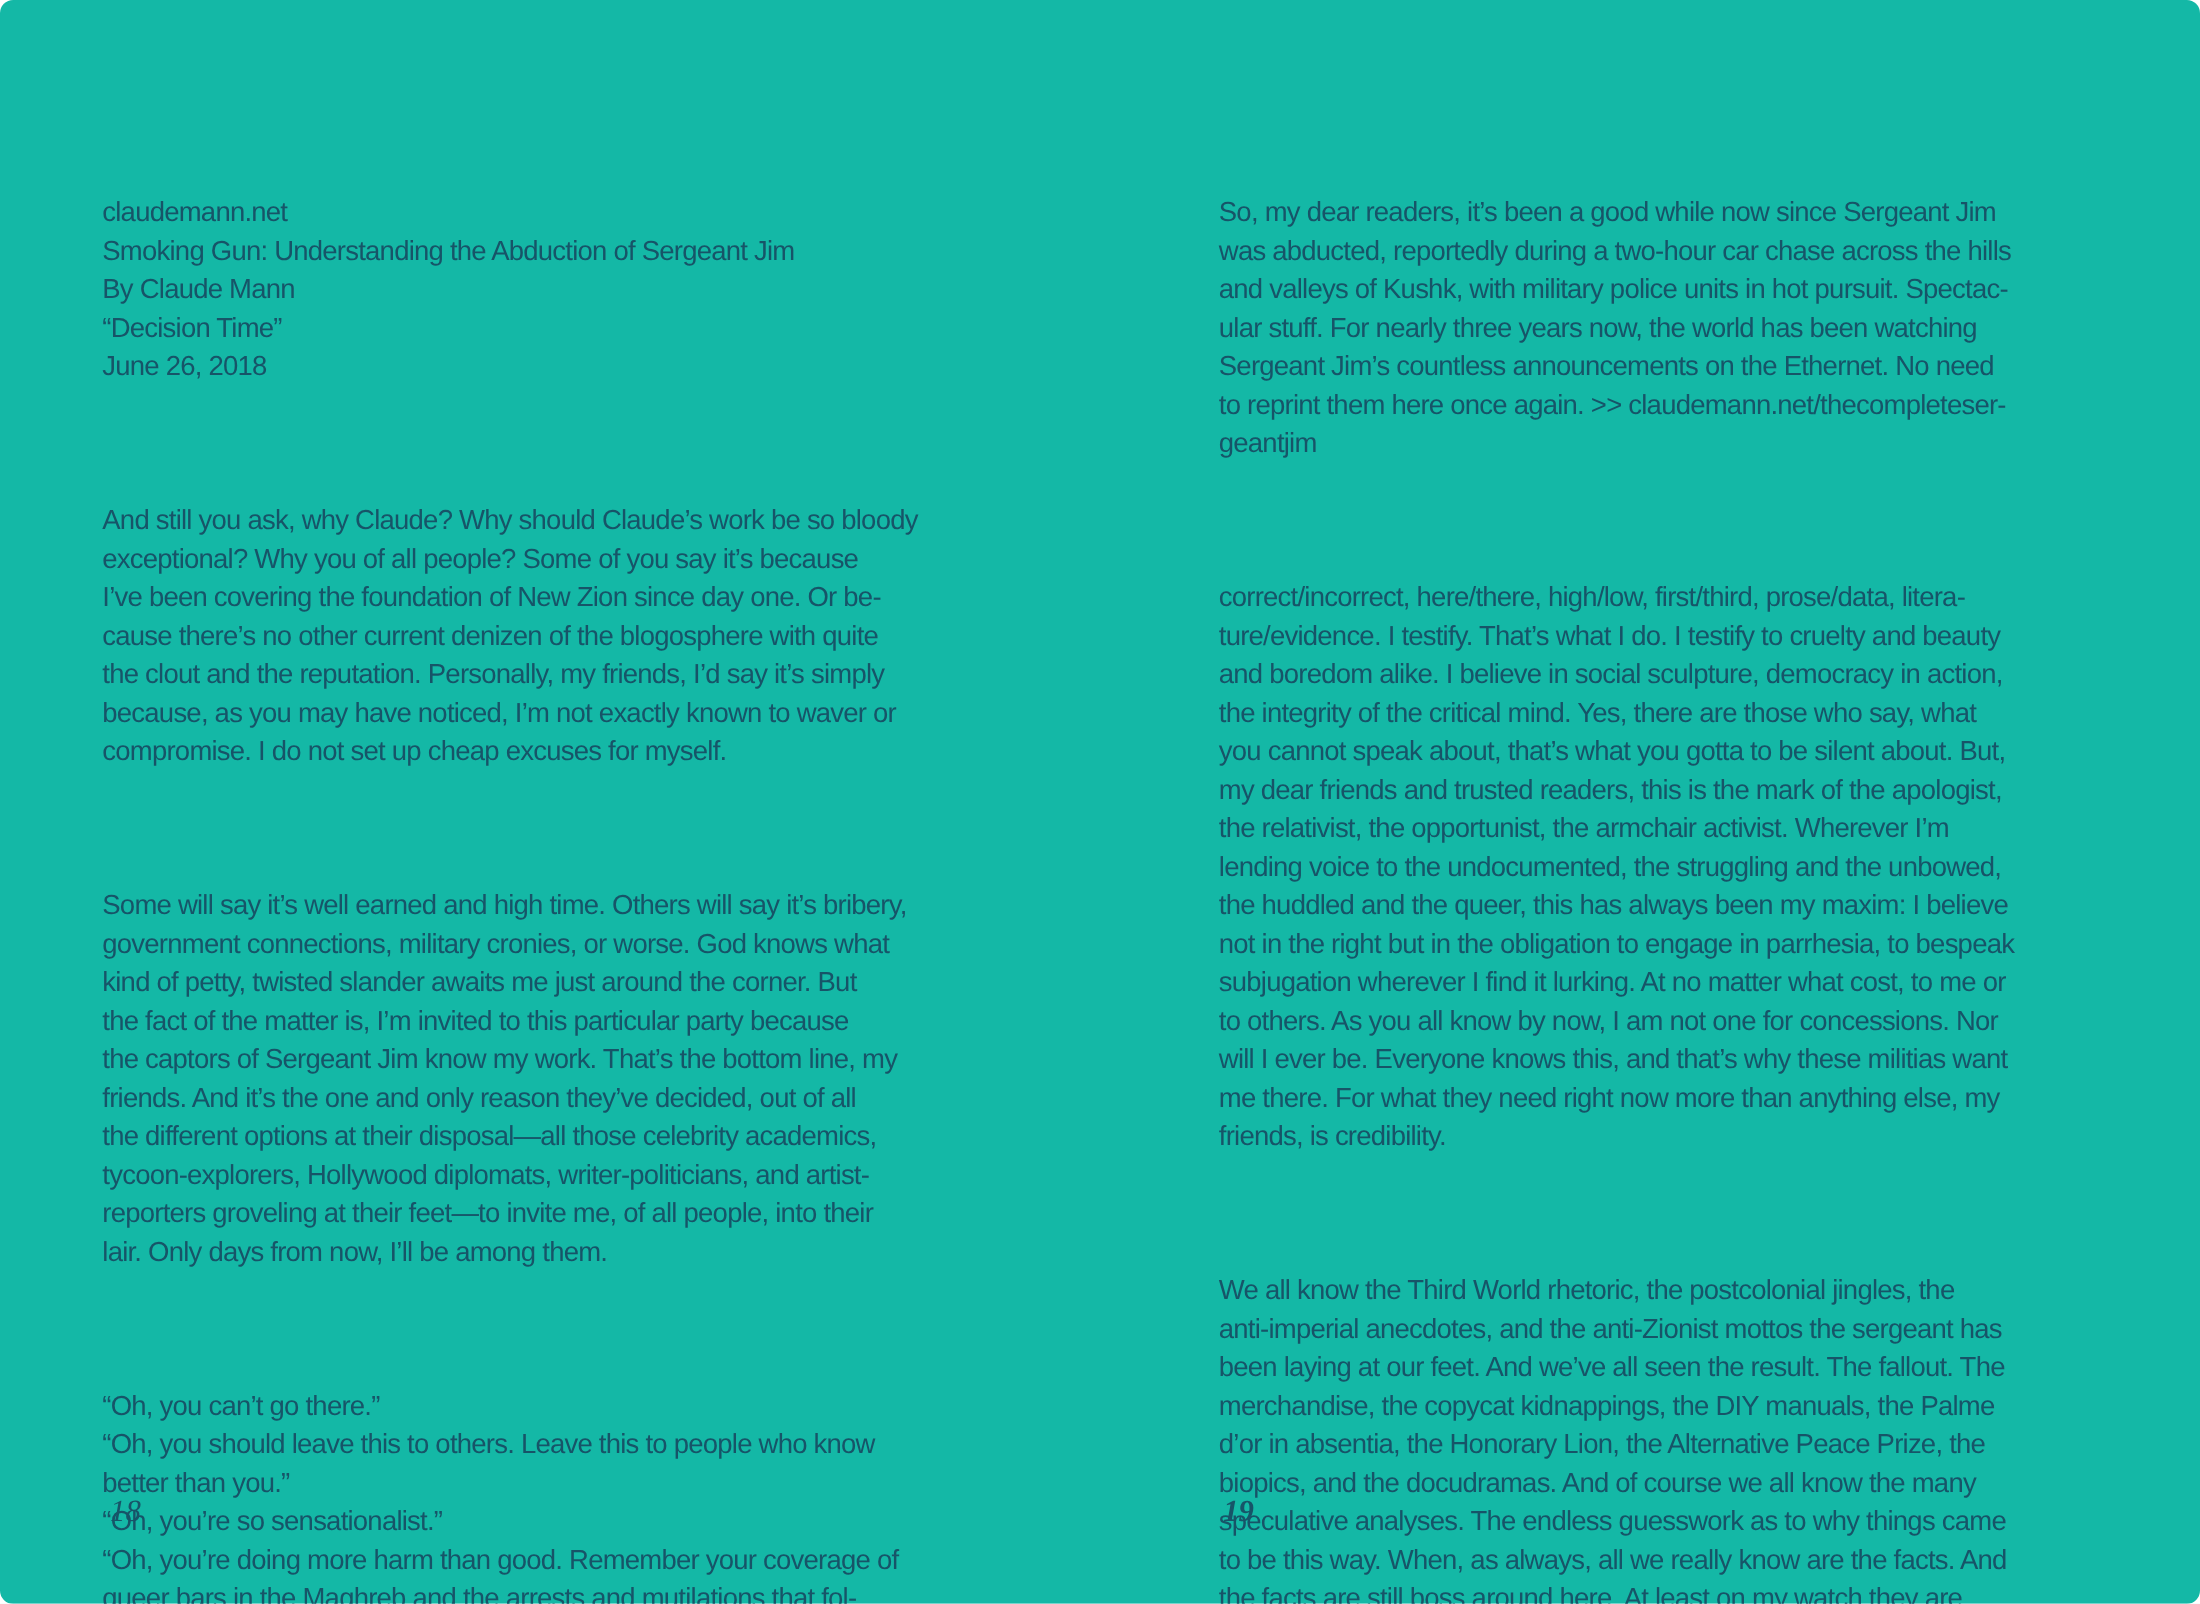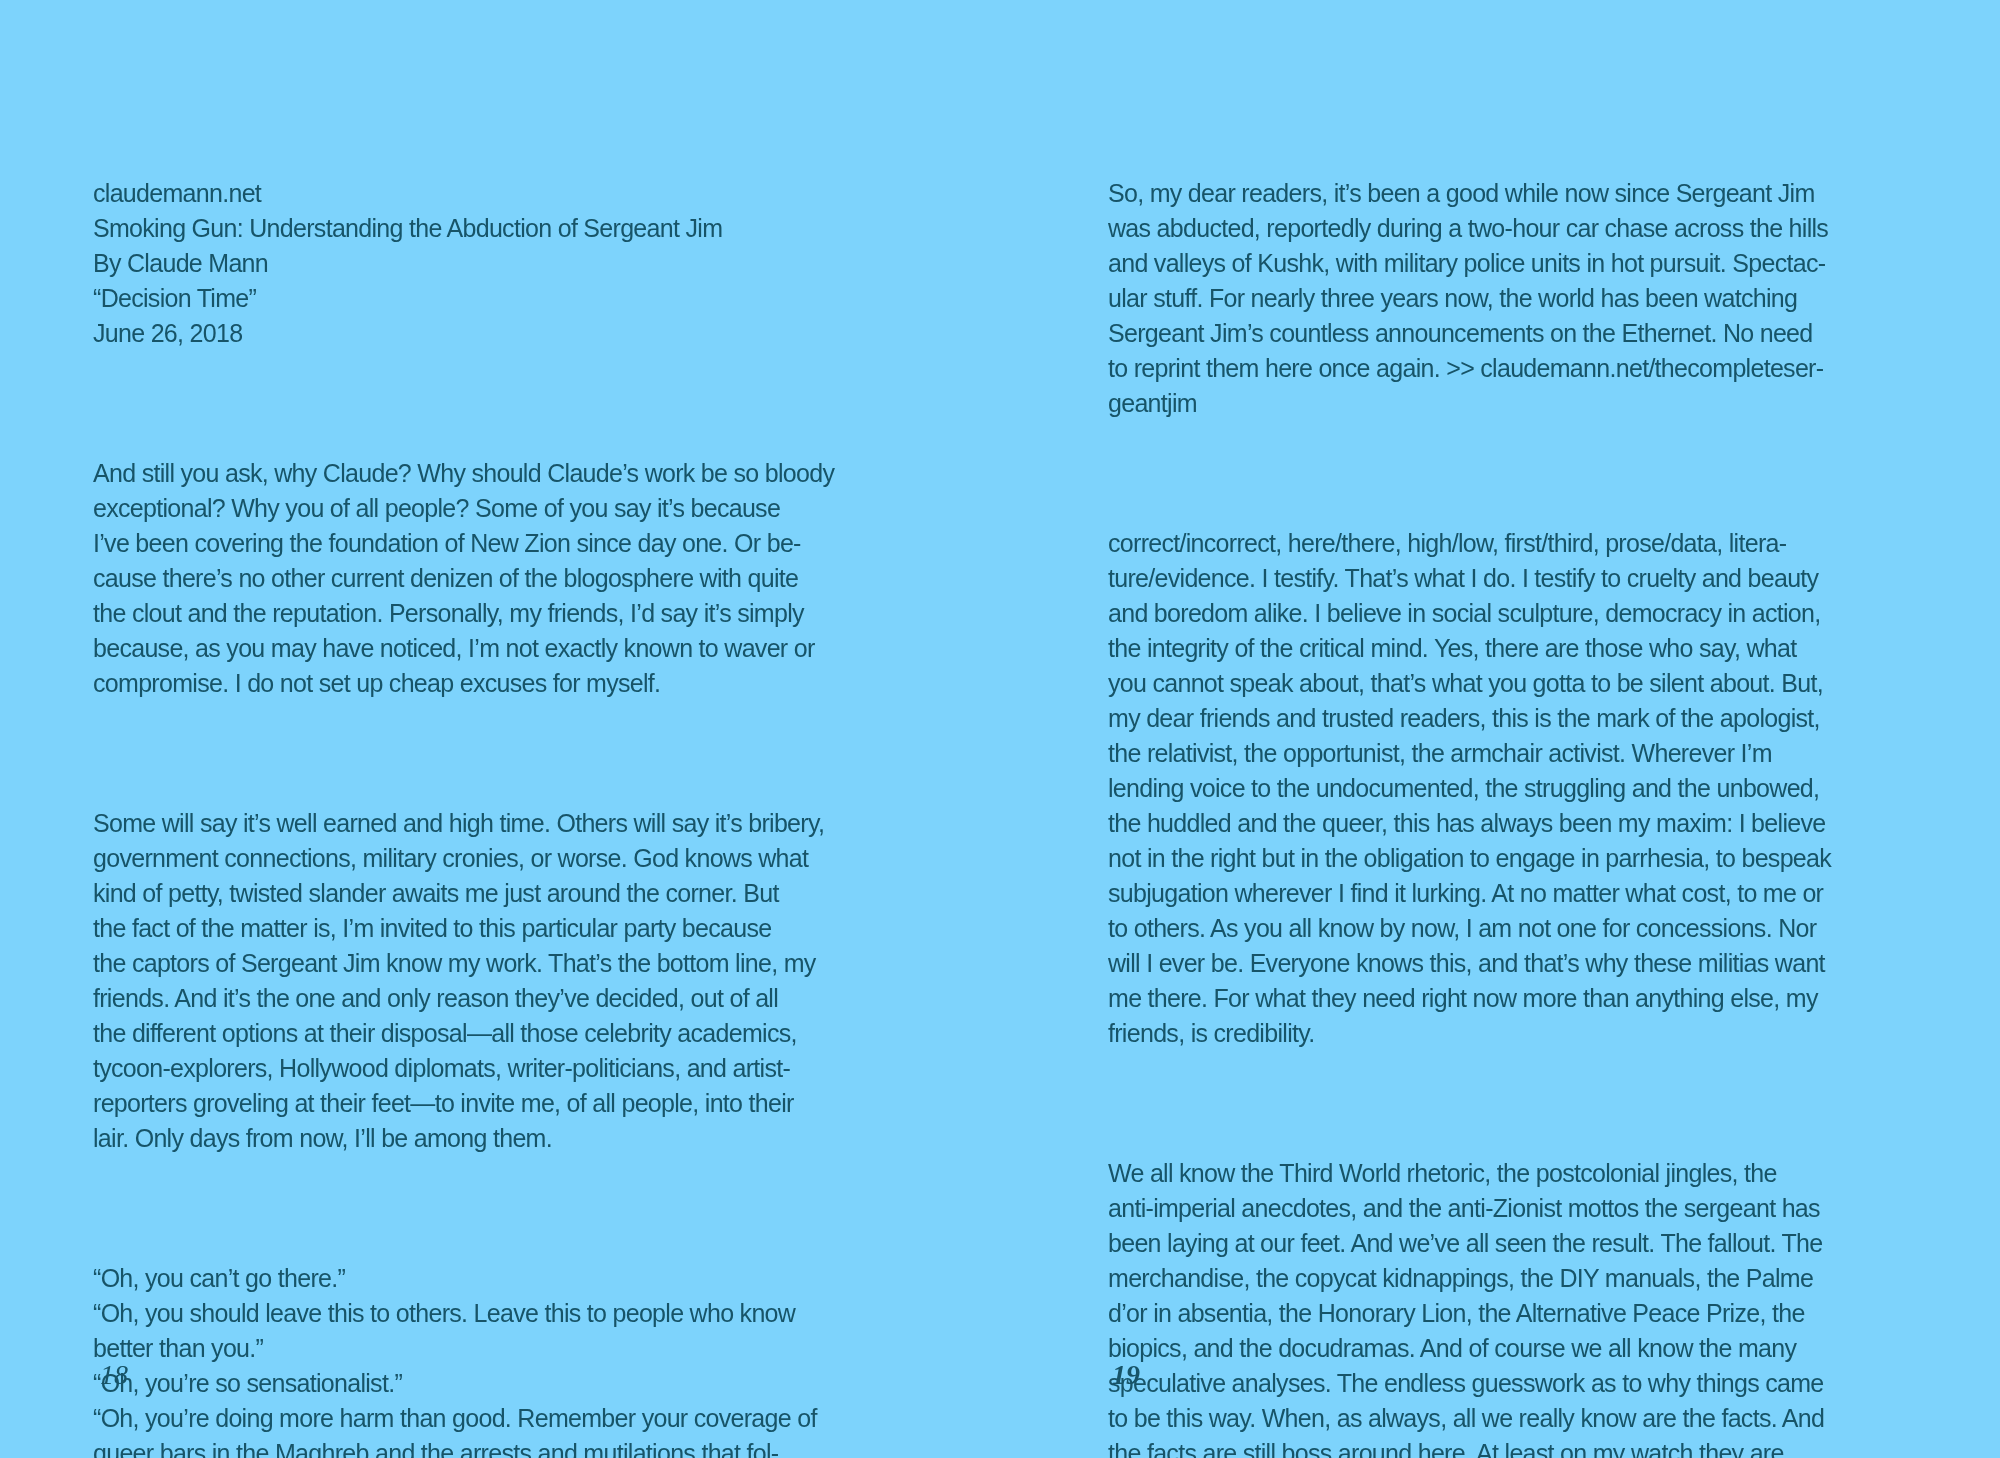"claudemann.net" .spread { background: #7dd3fc -> #14b8a6; border-radius: none -> 12px }
